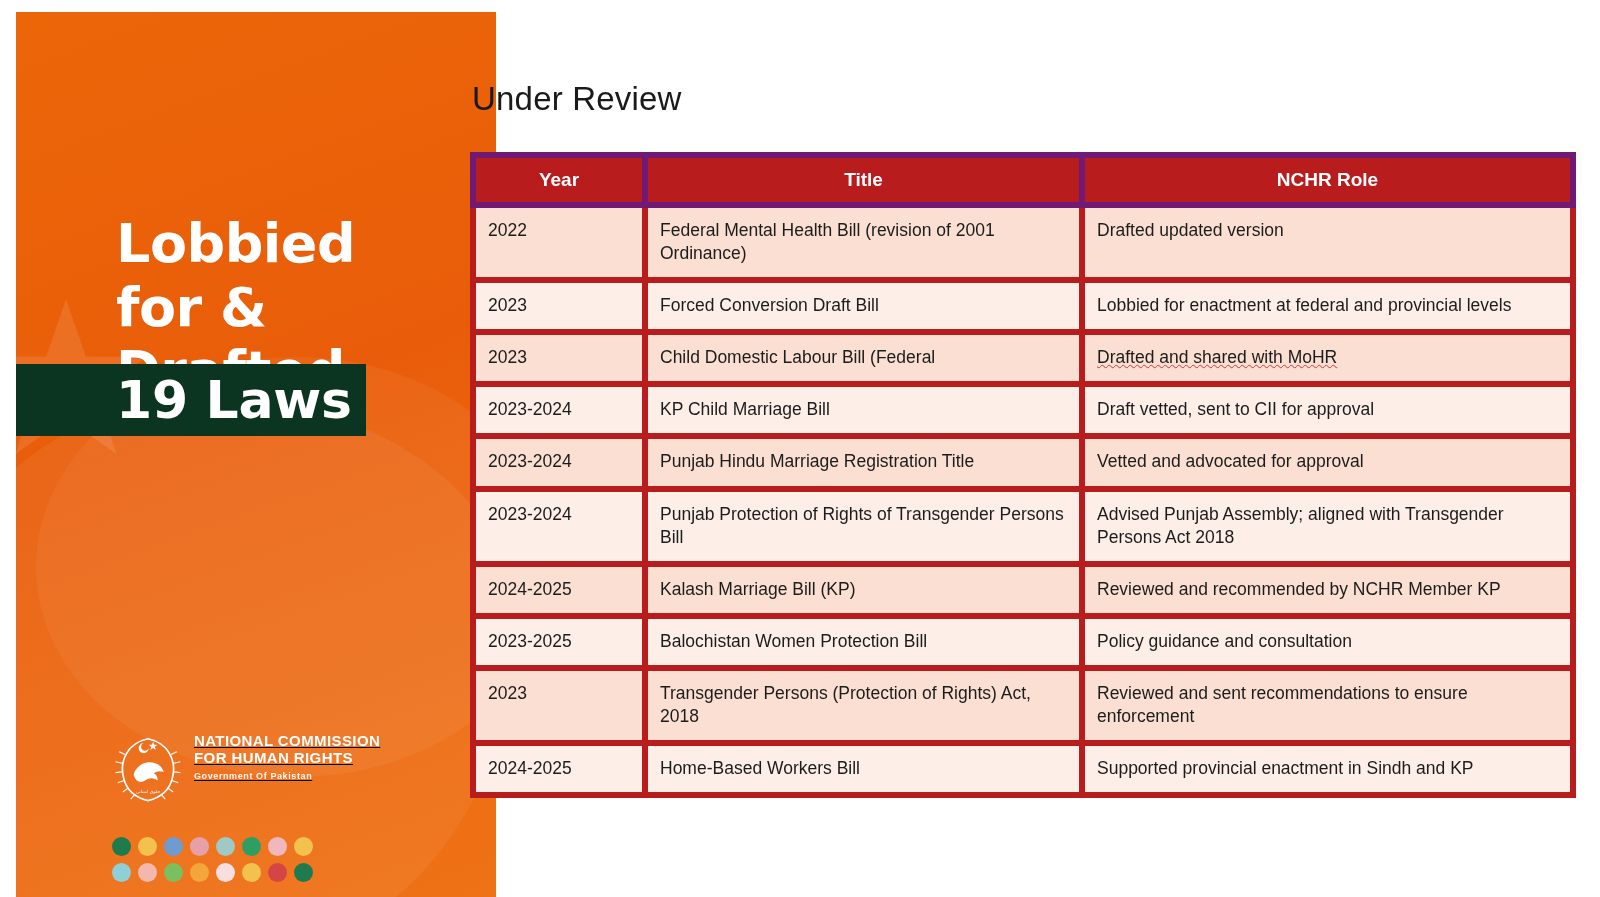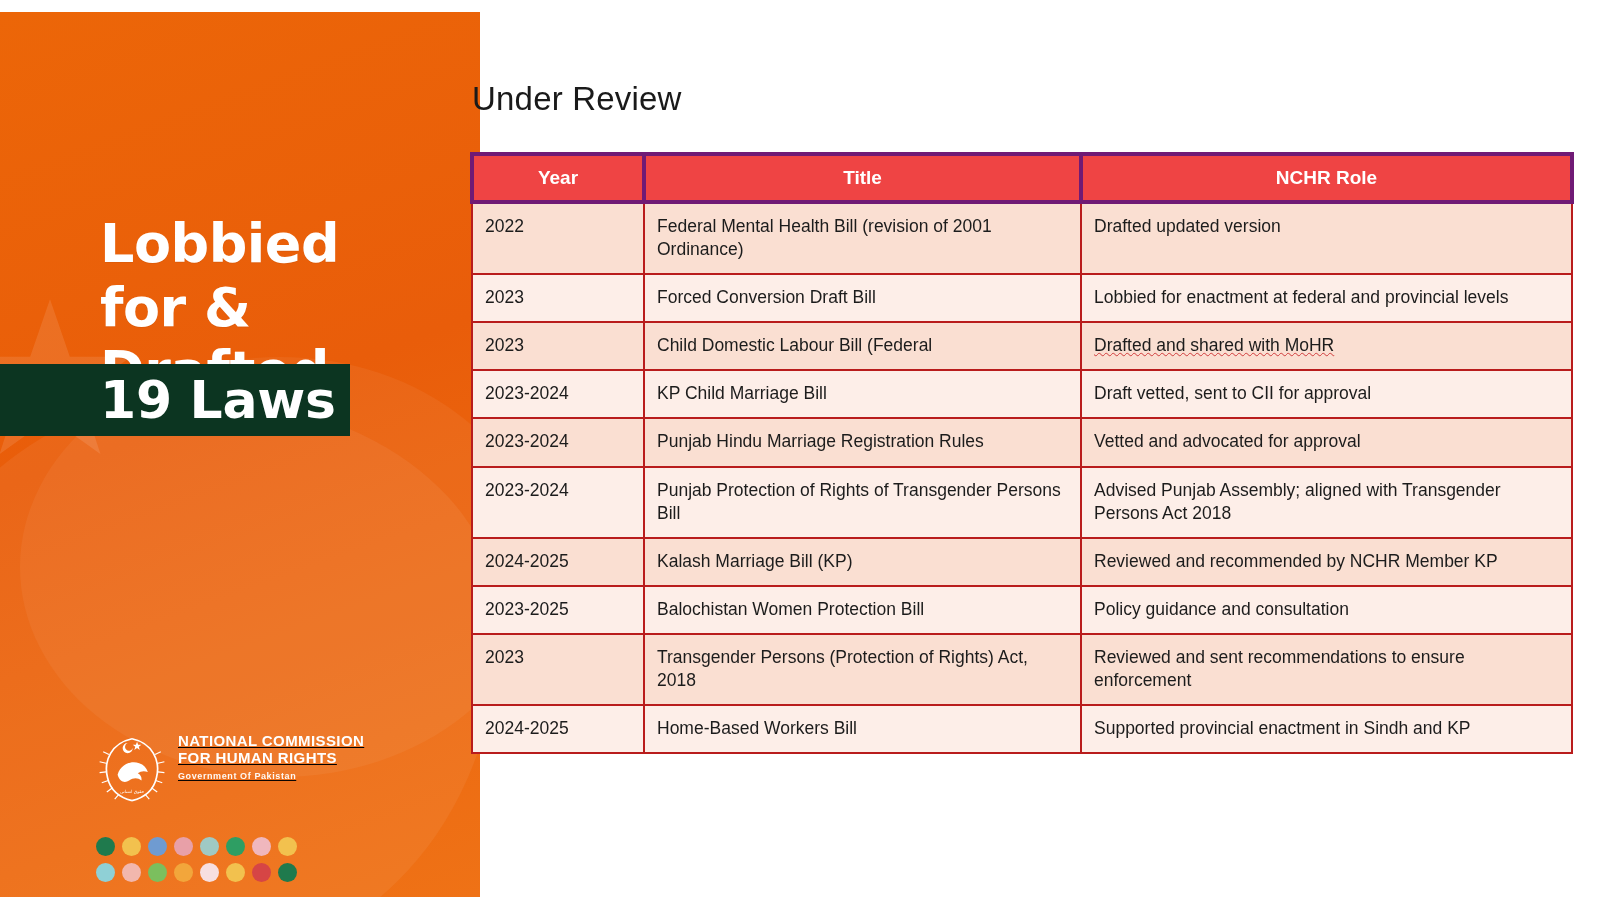"Year" table.bills th { background: #ef4444 -> #b91c1c; border: 4px solid #701a75 -> 6px solid #701a75 }
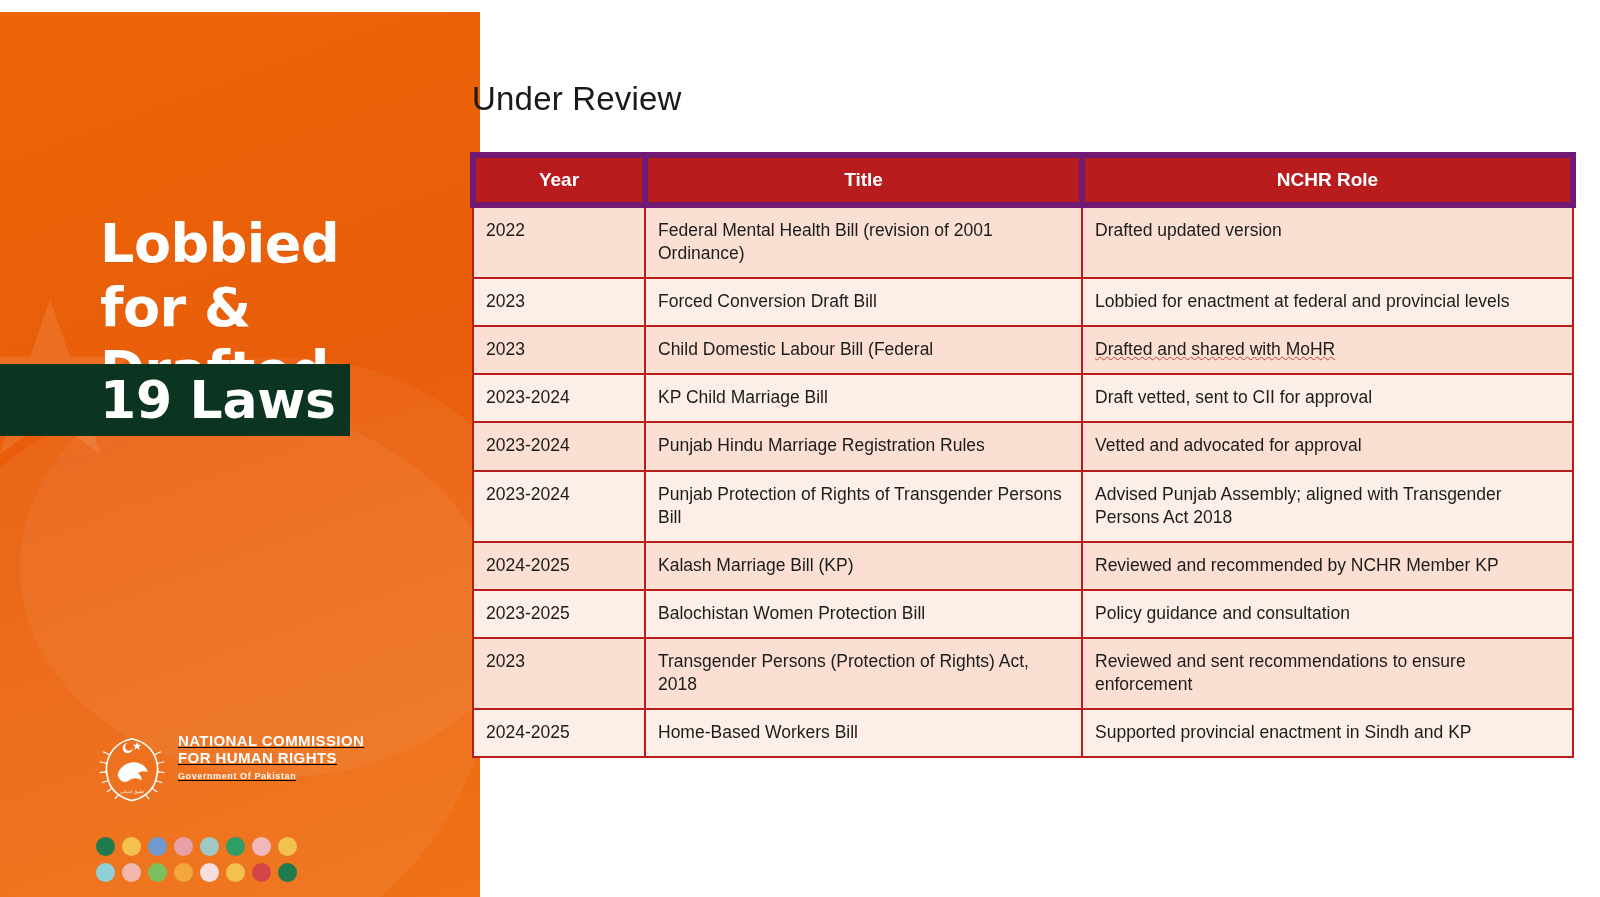"Lobbied for &" .left-panel { left: 0 -> 16px }
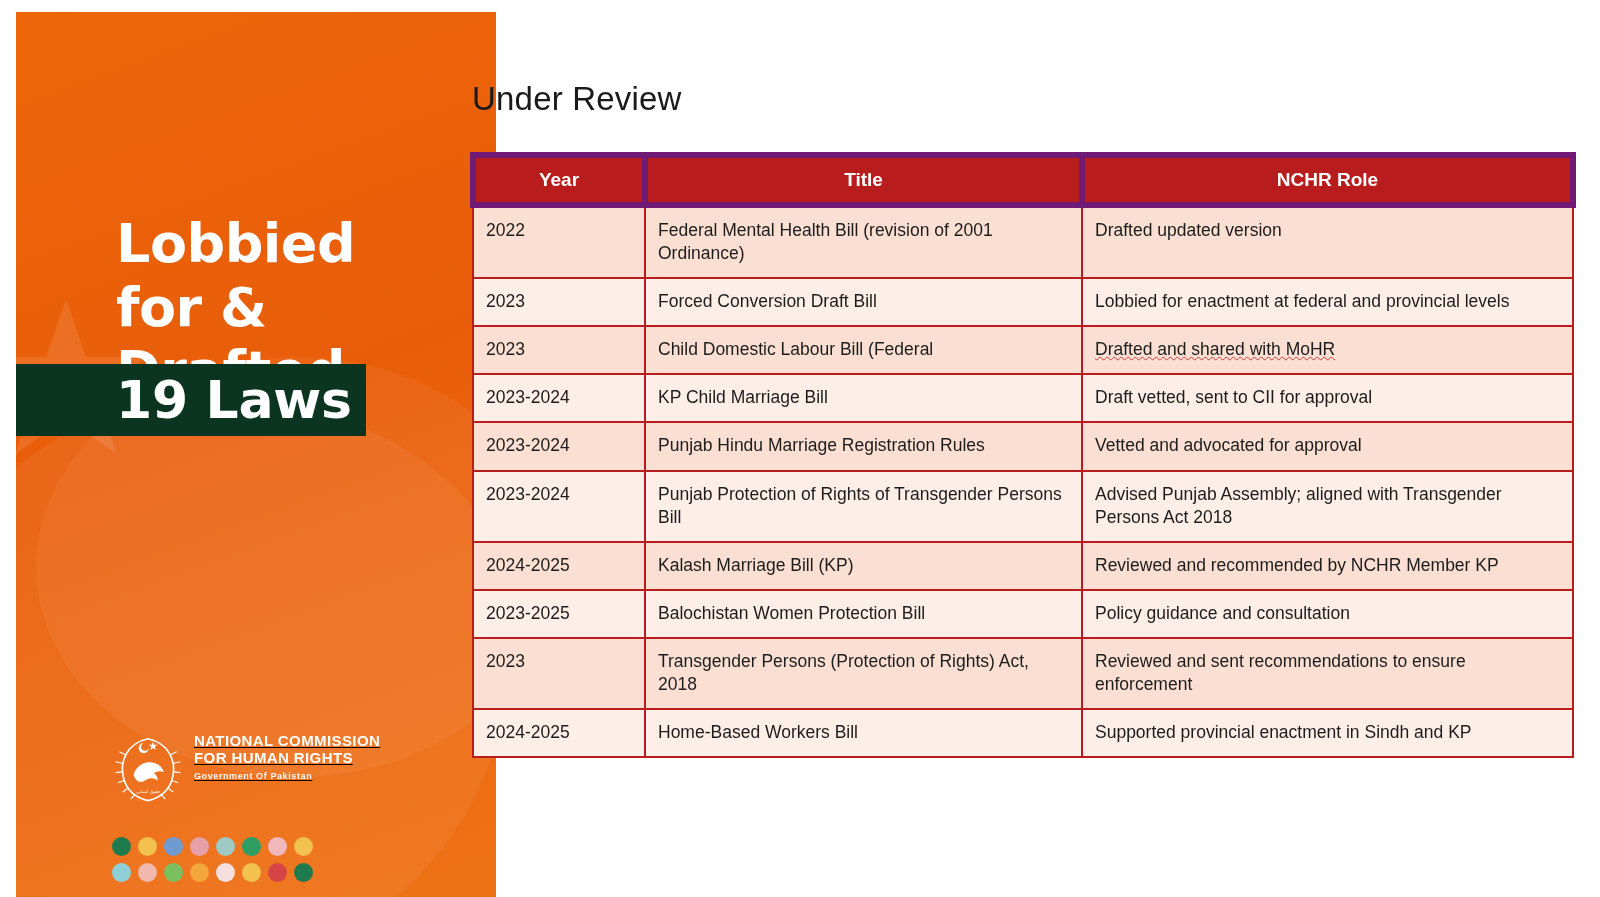"2022" table.bills td { border: 2px solid #b91c1c -> 6px solid #b91c1c }
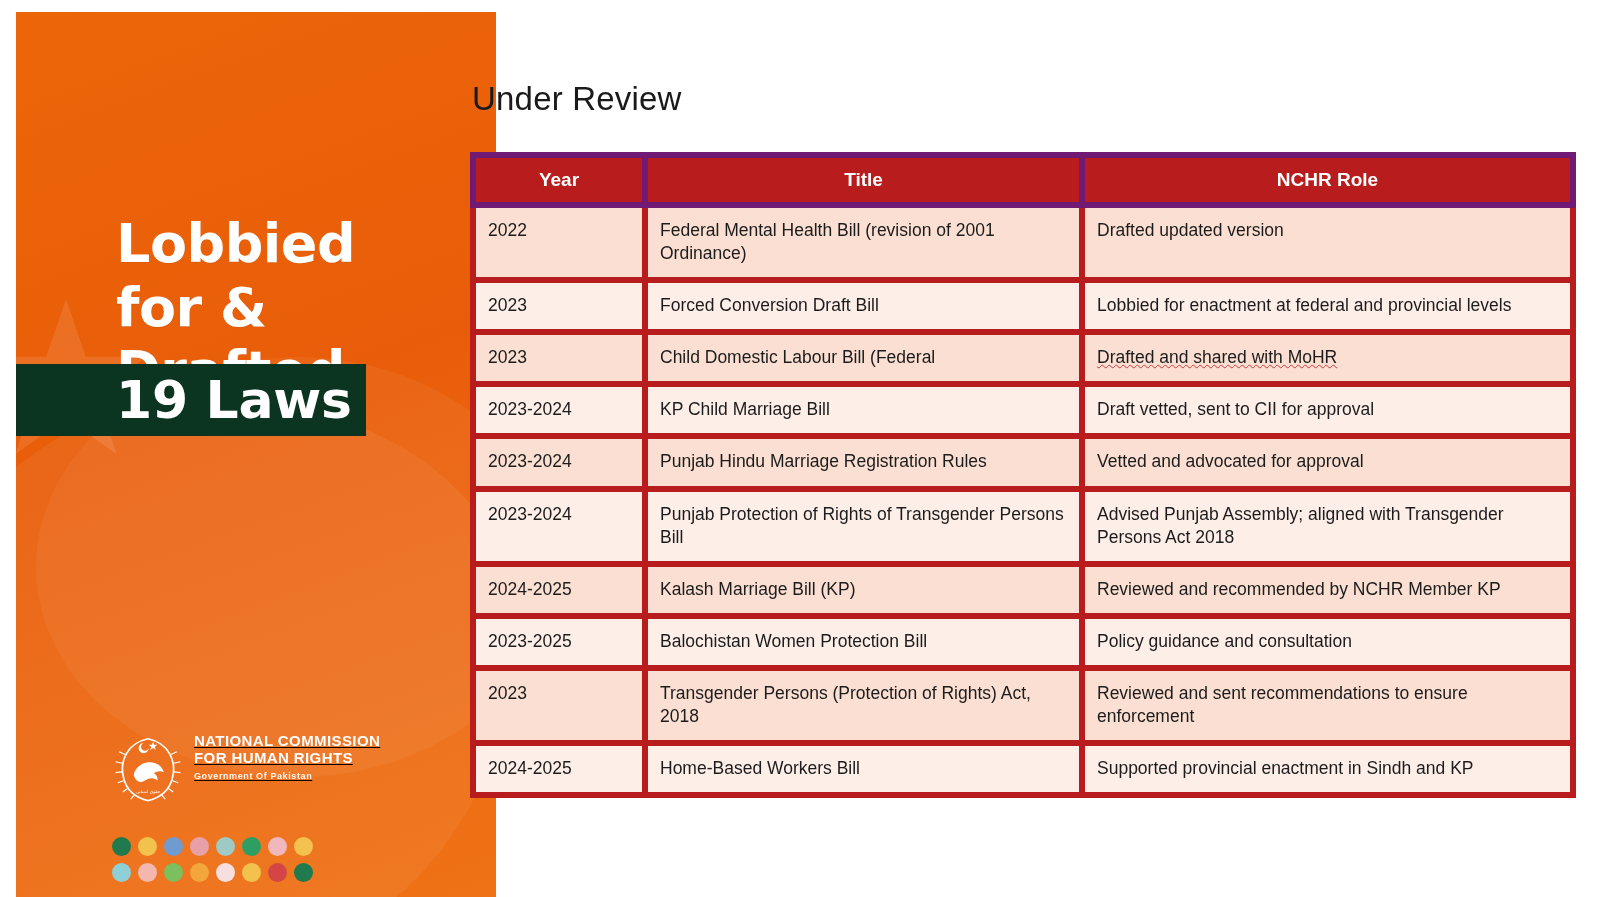"Punjab Hindu Marriage Registration Rules" td { text: Rules -> Title }
